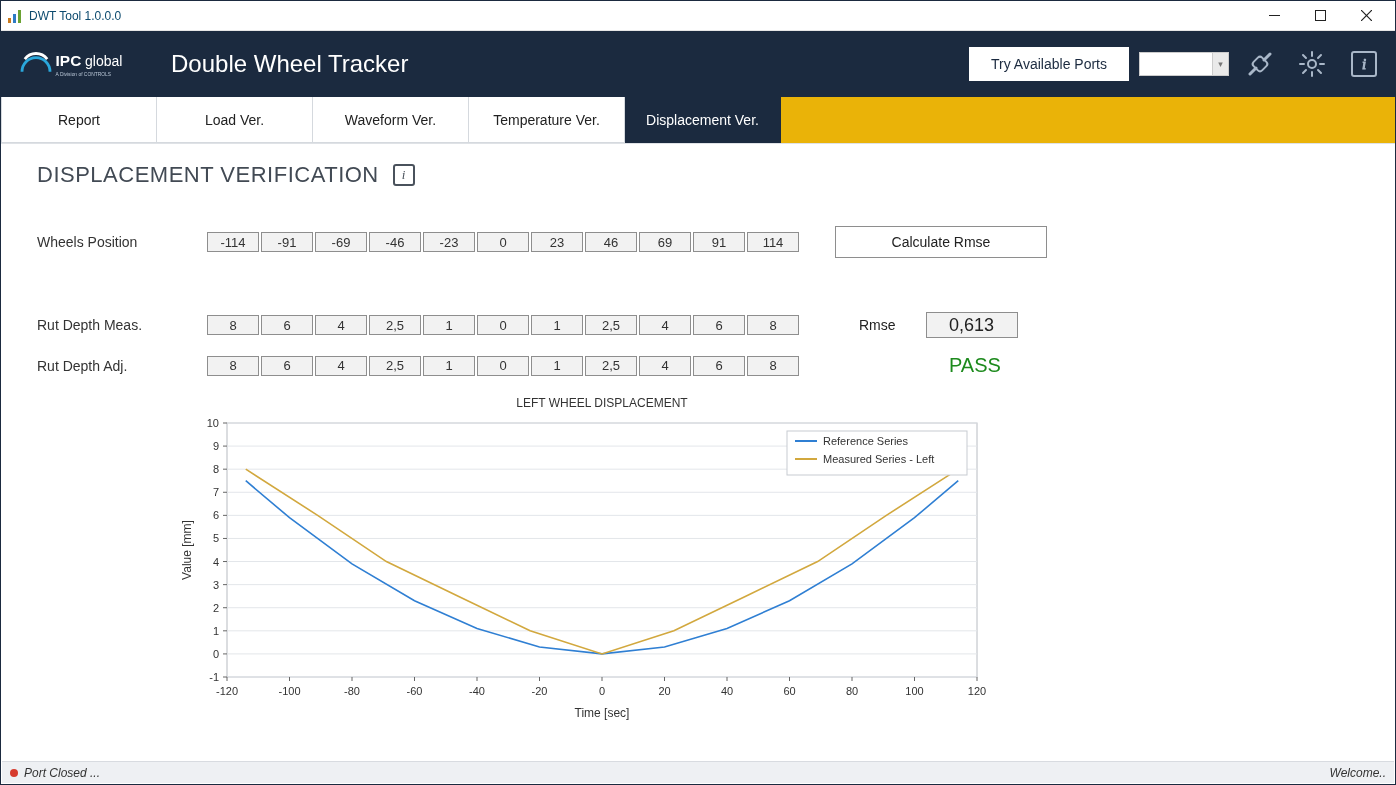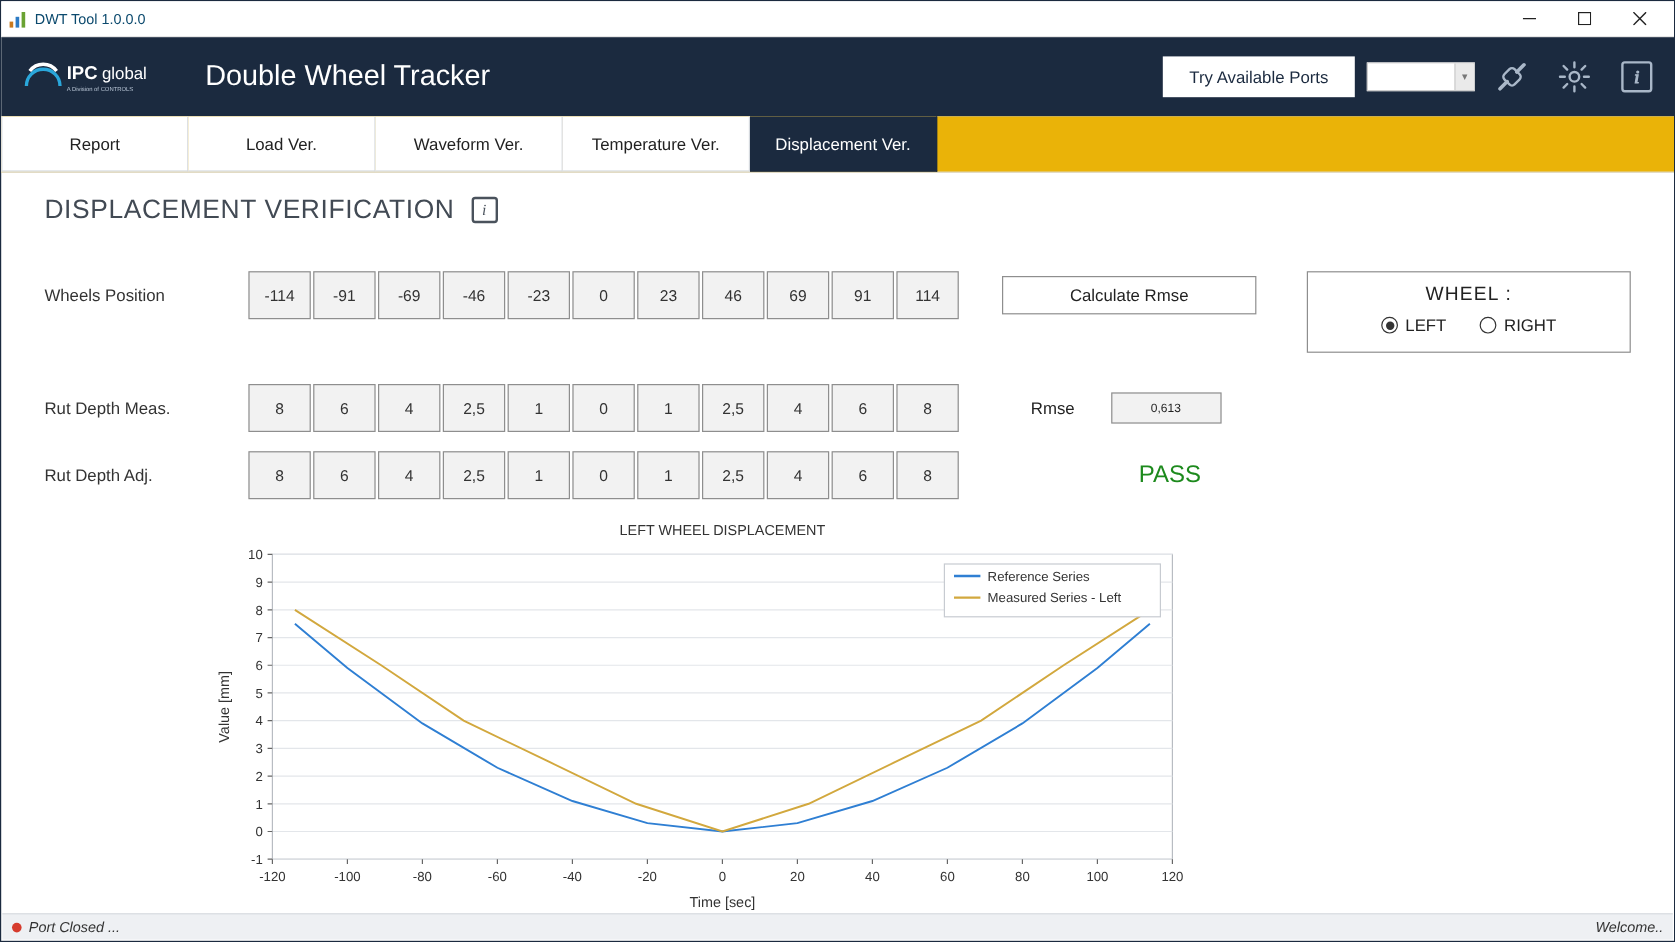"-114" .cell { height: 40px -> 20px }
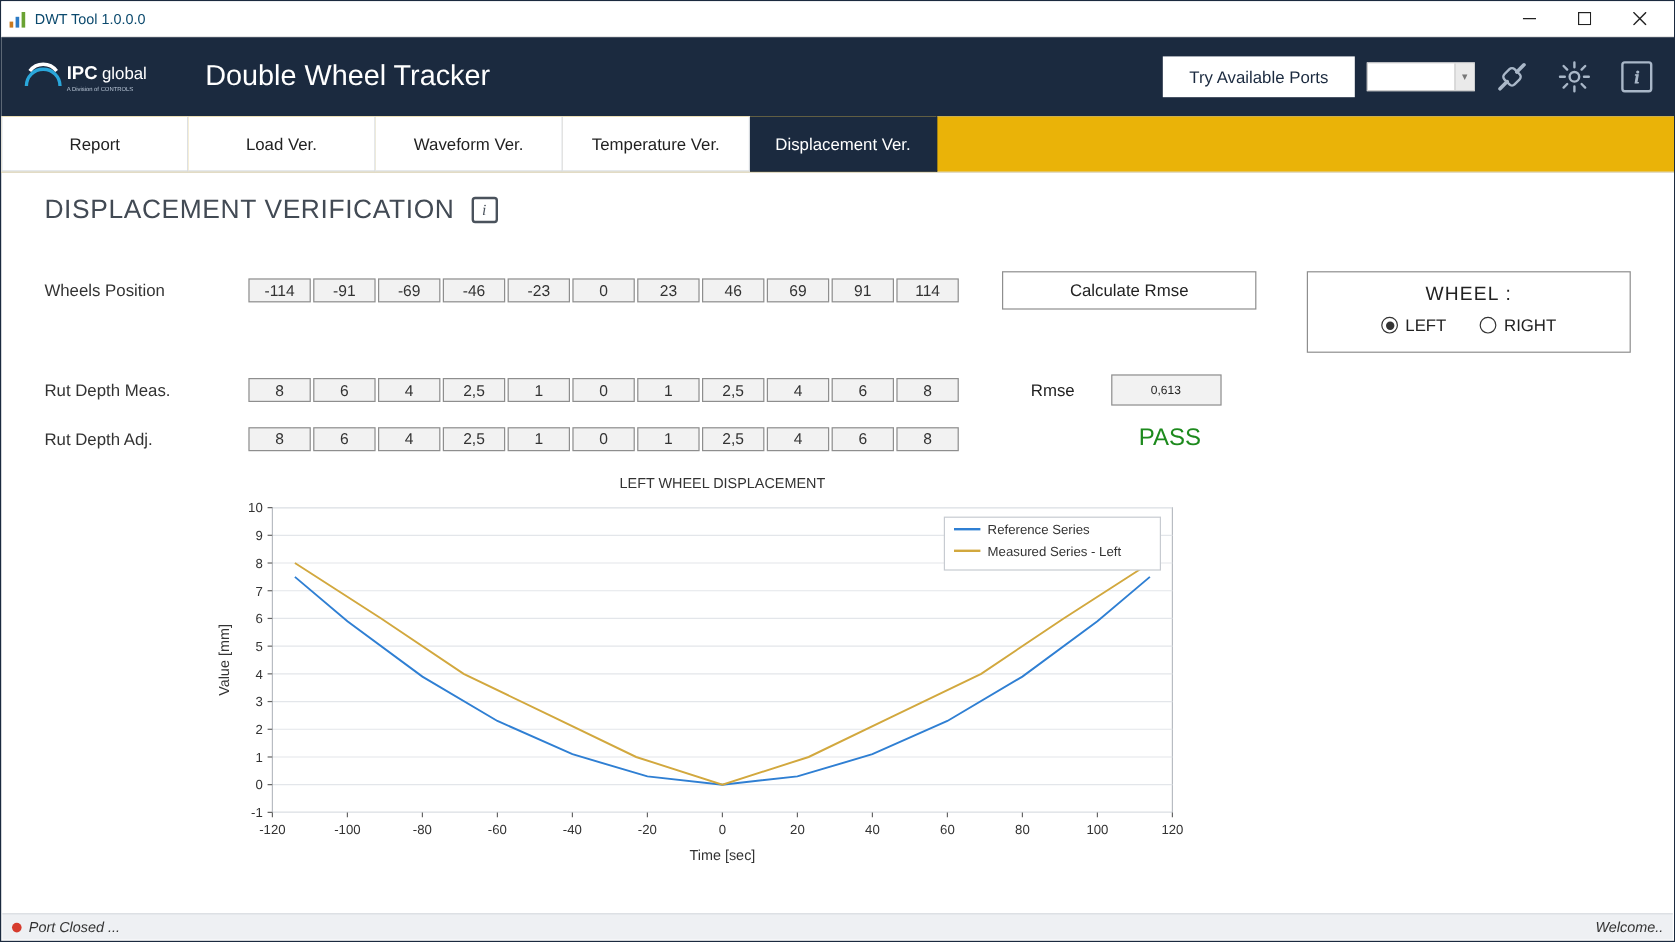"WHEEL :" div.right-col { html: <div> <div> <div>WHEEL :</div> <div> <div> <span></span> <span>LEFT</span> </div> <div> <span></span> <span>RIGHT</span> </div> </div> </div> </div> -> none }
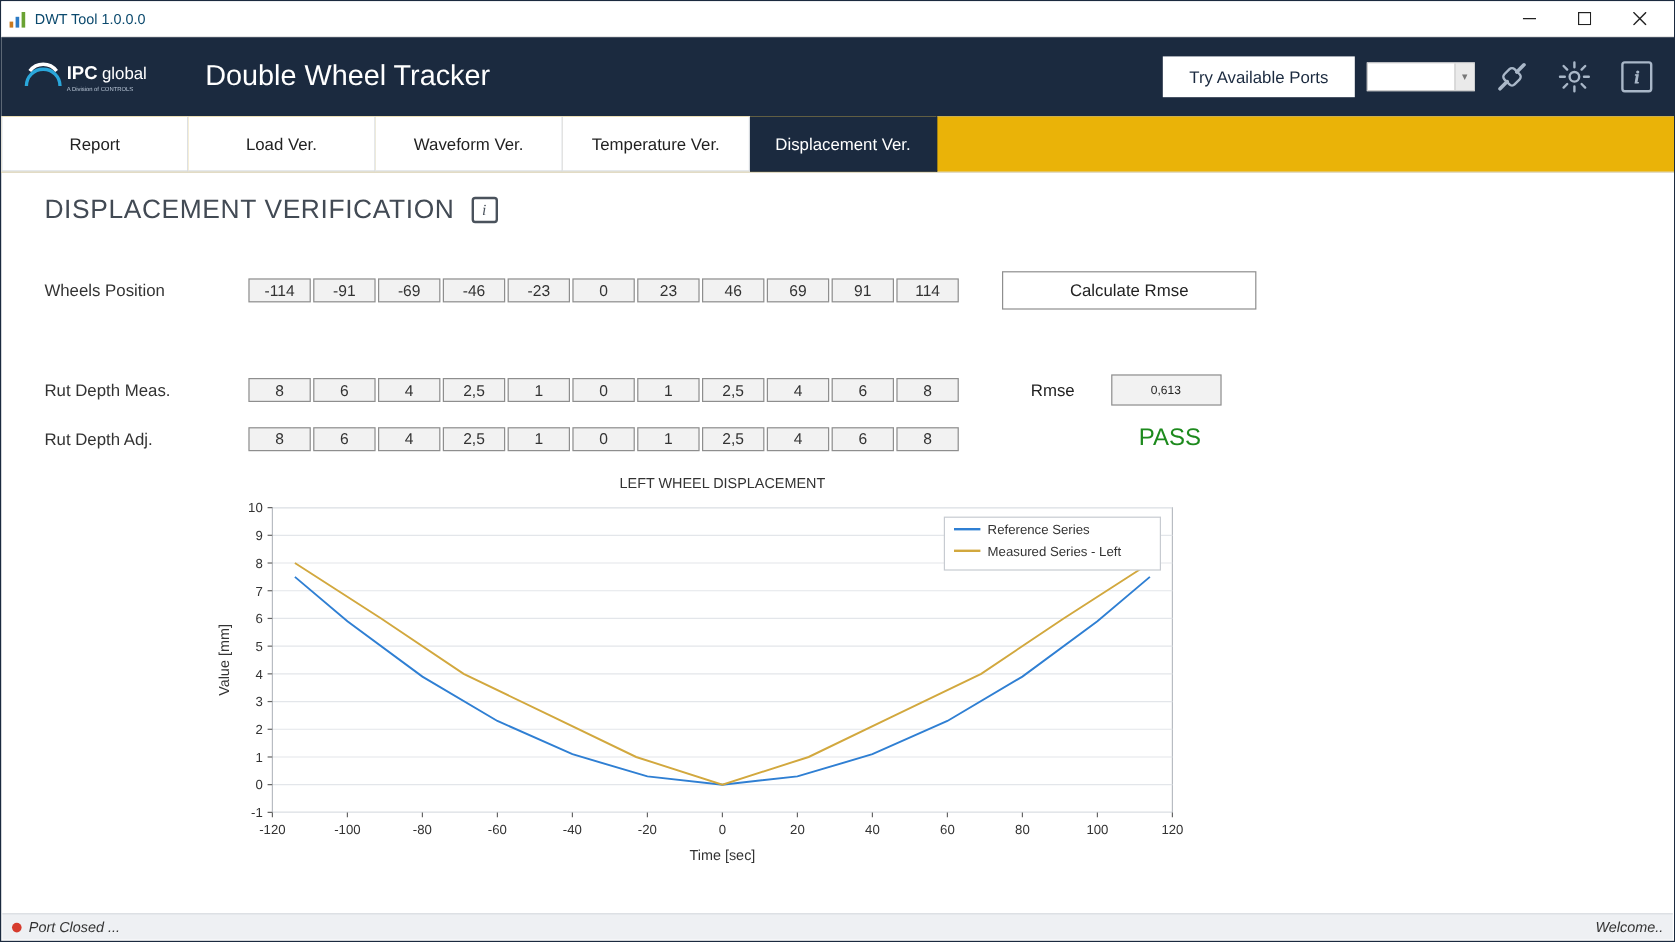"0,613" .rmse-box { font-size: 10px -> 18px }
